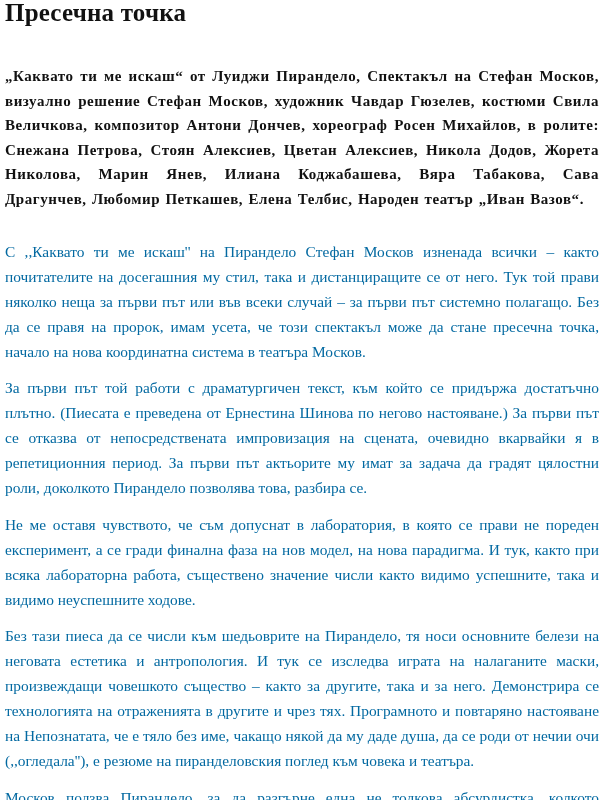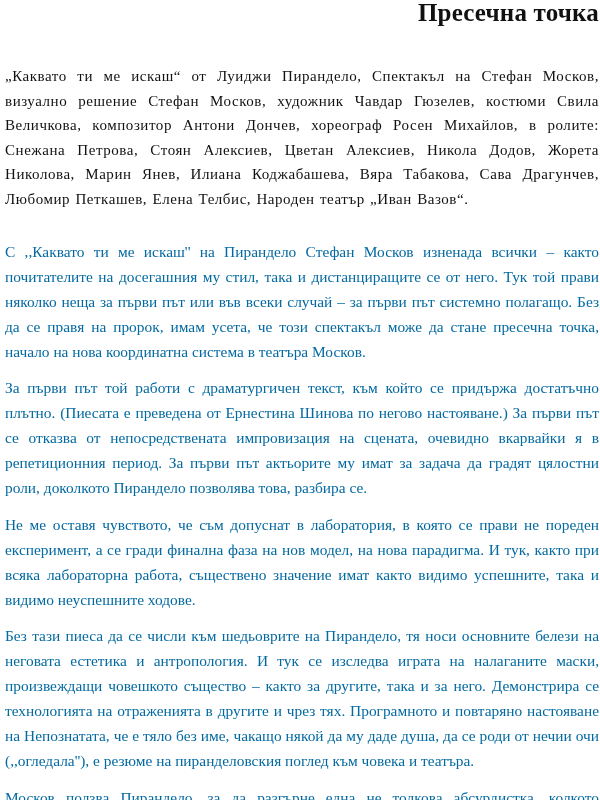"Пресечна точка" .title { text-align: right -> none }
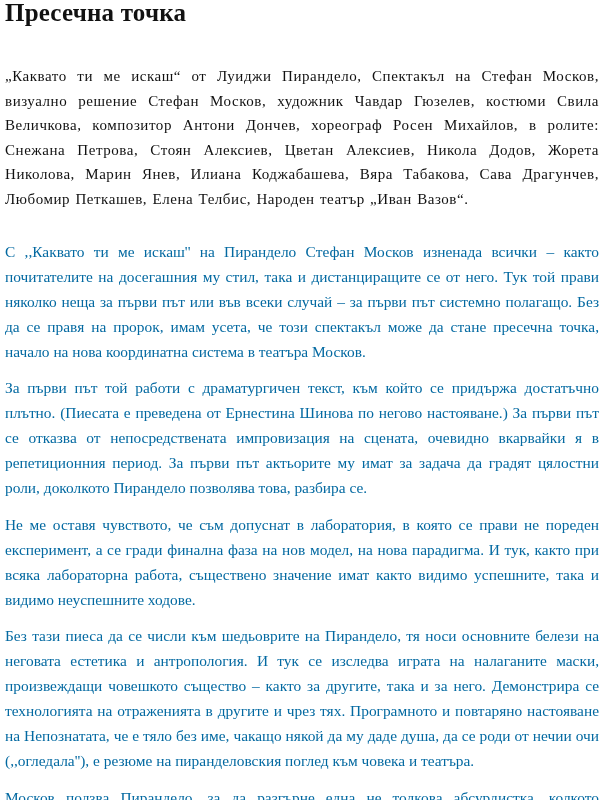"„Каквато ти ме искаш“ от" .credits { font-weight: normal -> bold }
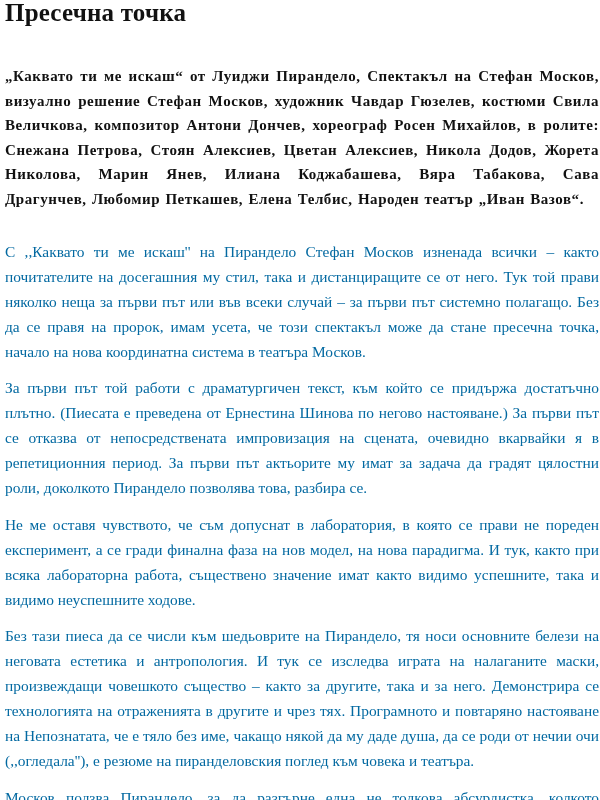"Не ме оставя чувството, че" p.para { text: имат -> числи }
